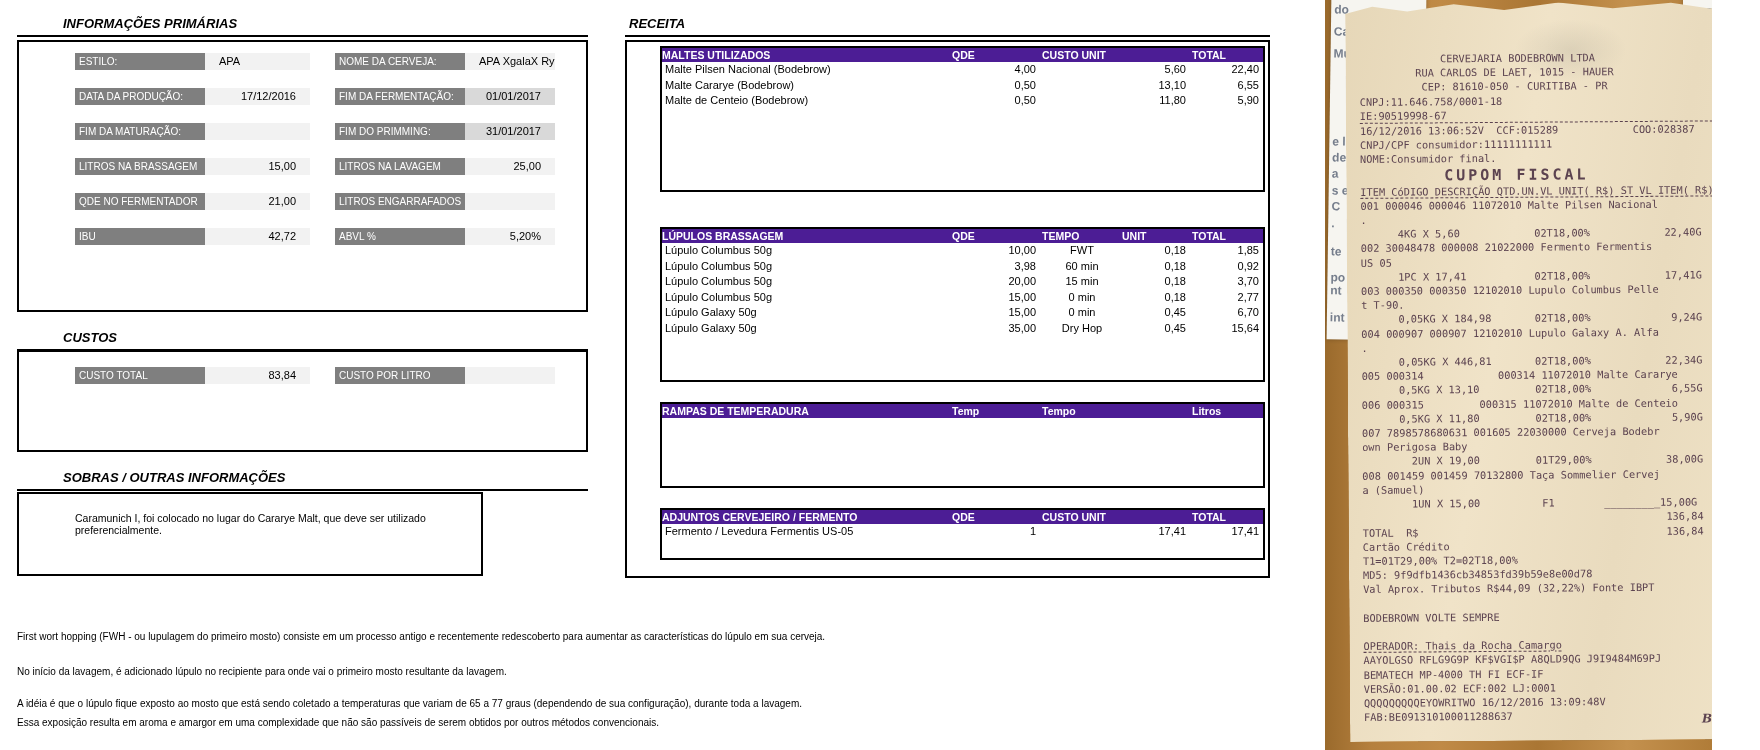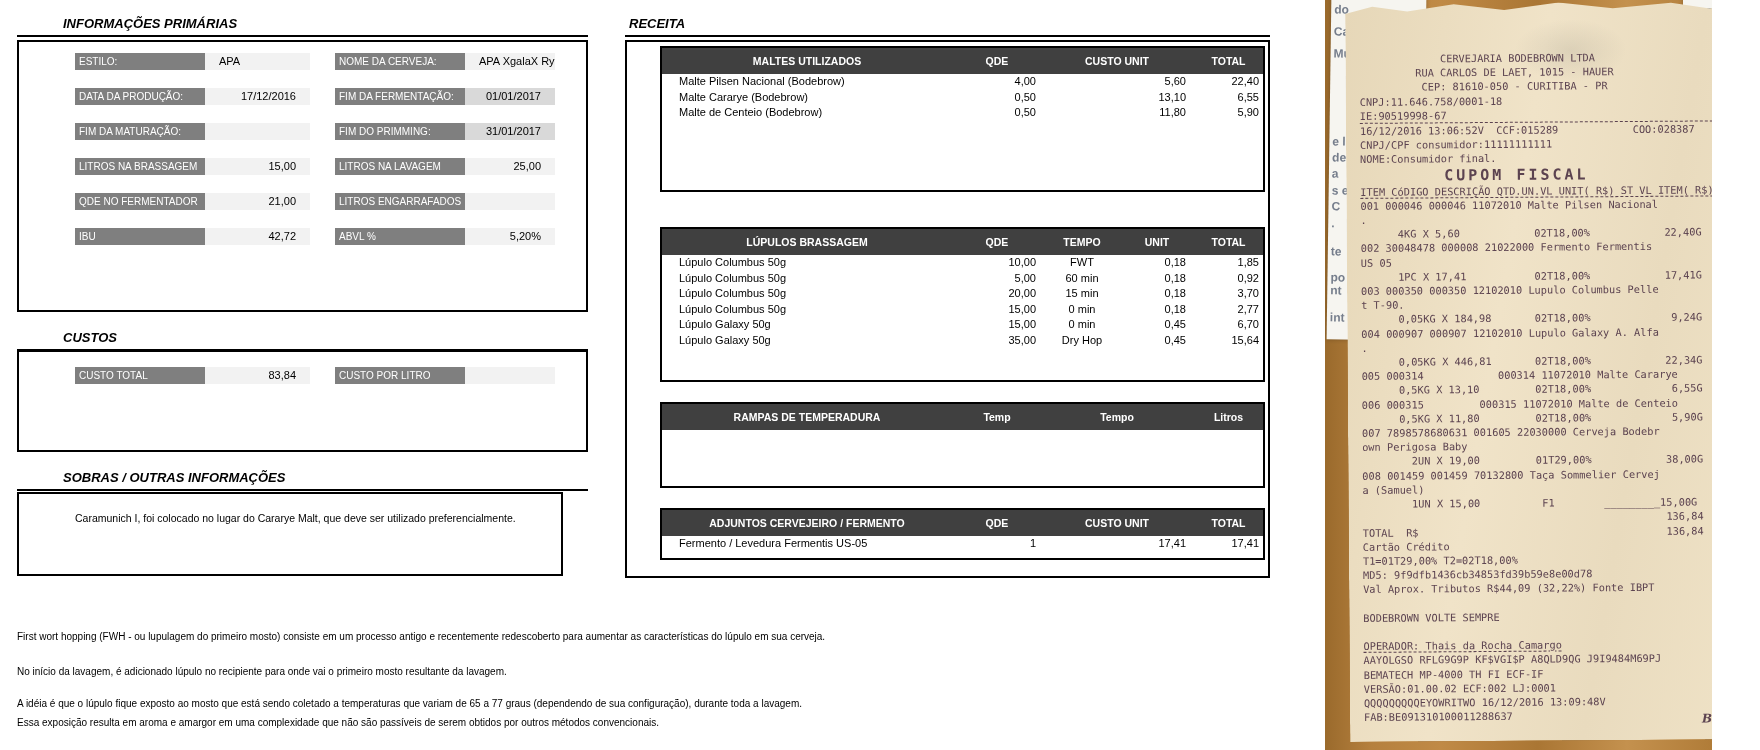"MALTES UTILIZADOS" th { background: #404040 -> #4c1d95; height: 26px -> 14px; text-align: center -> left }
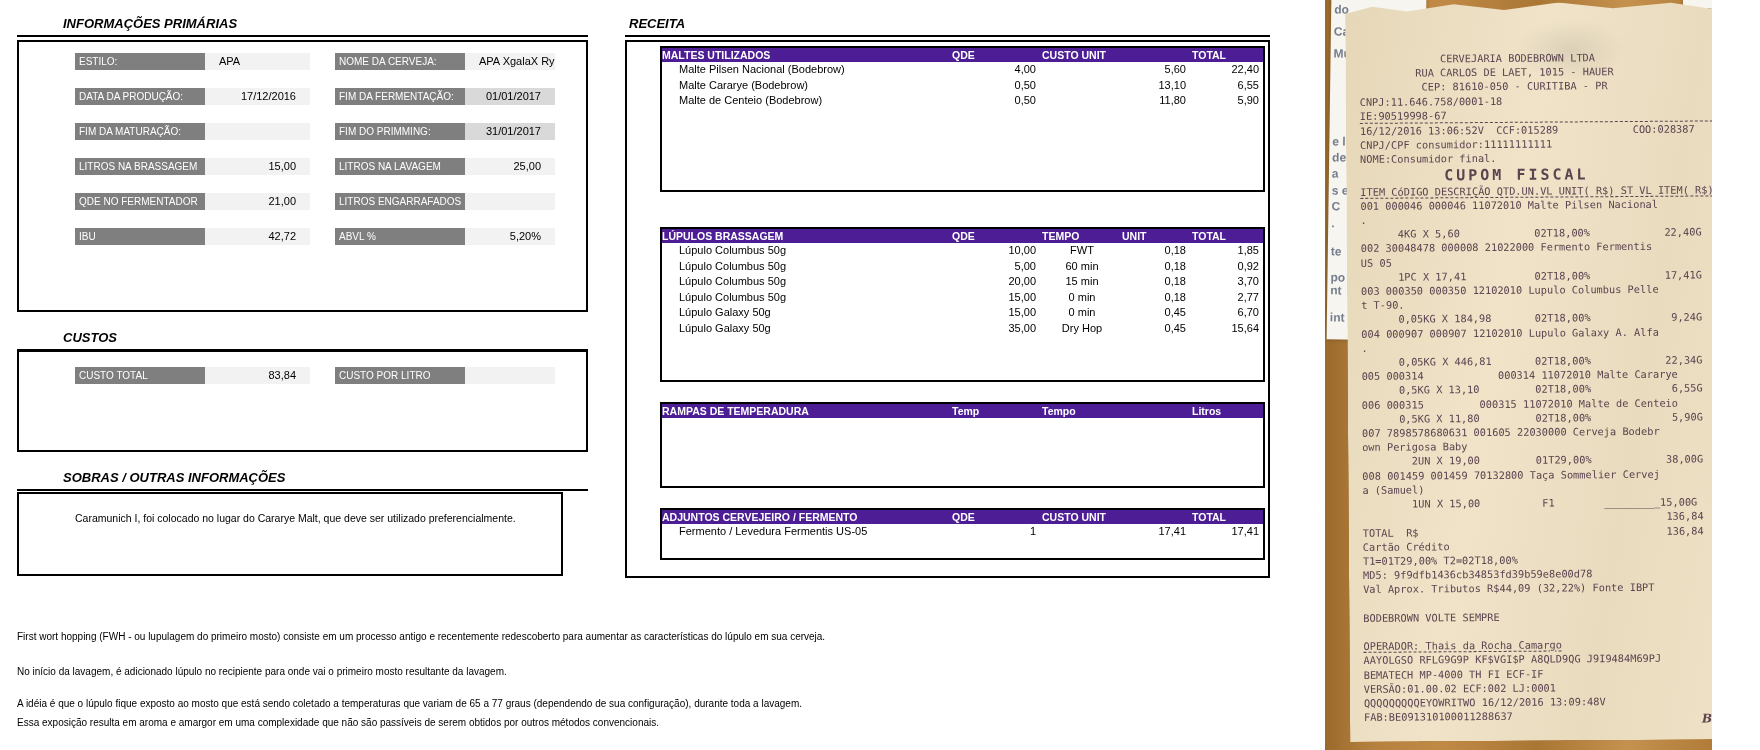"Malte Pilsen Nacional (Bodebrow)" td.l { padding-left: 17px -> 3px }
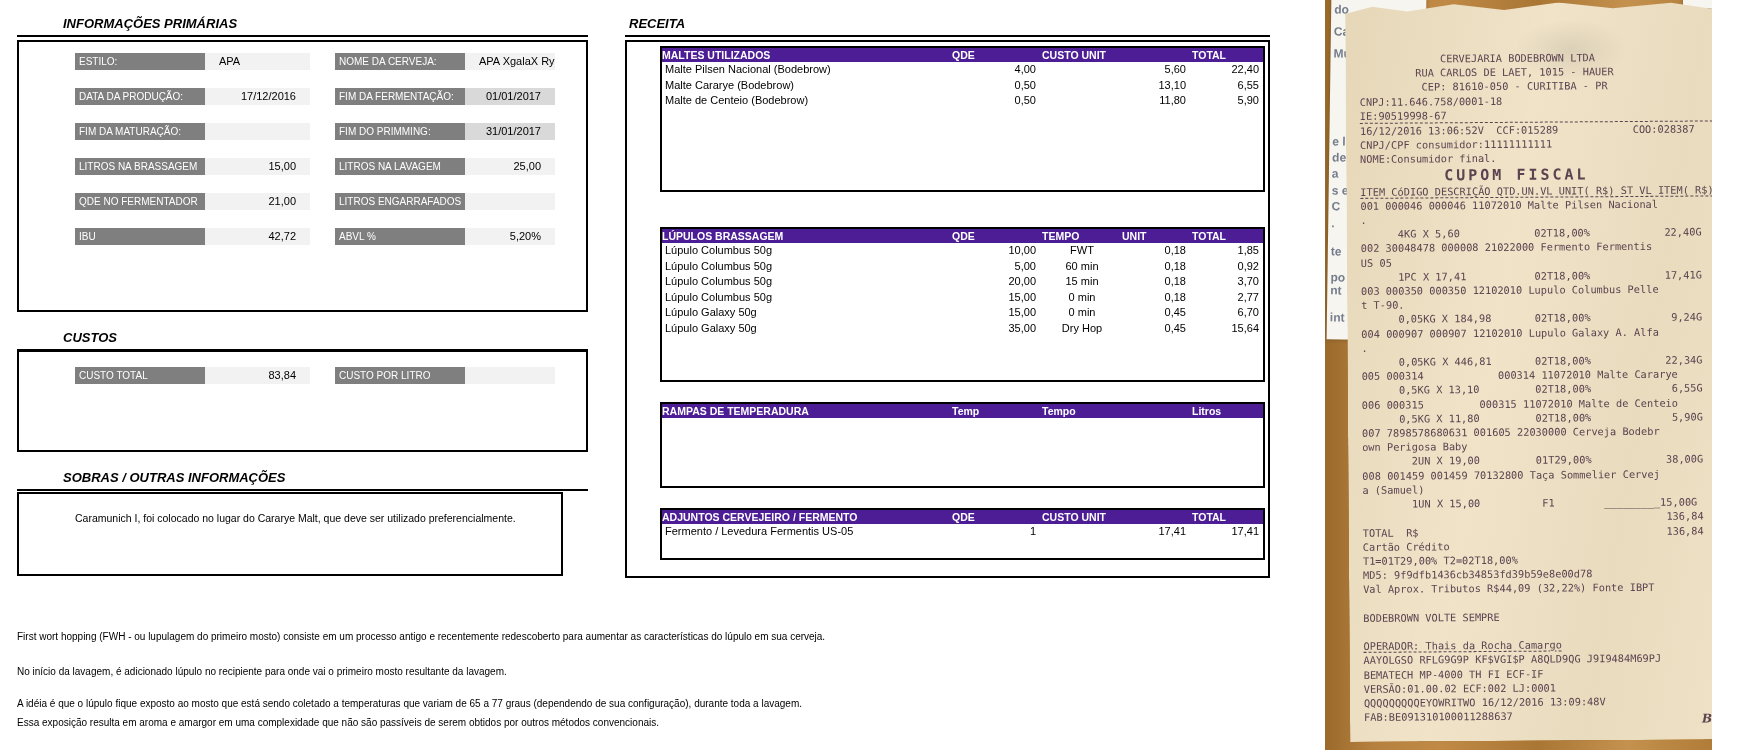"5,00" td.r { text: 5,00 -> 3,98 }
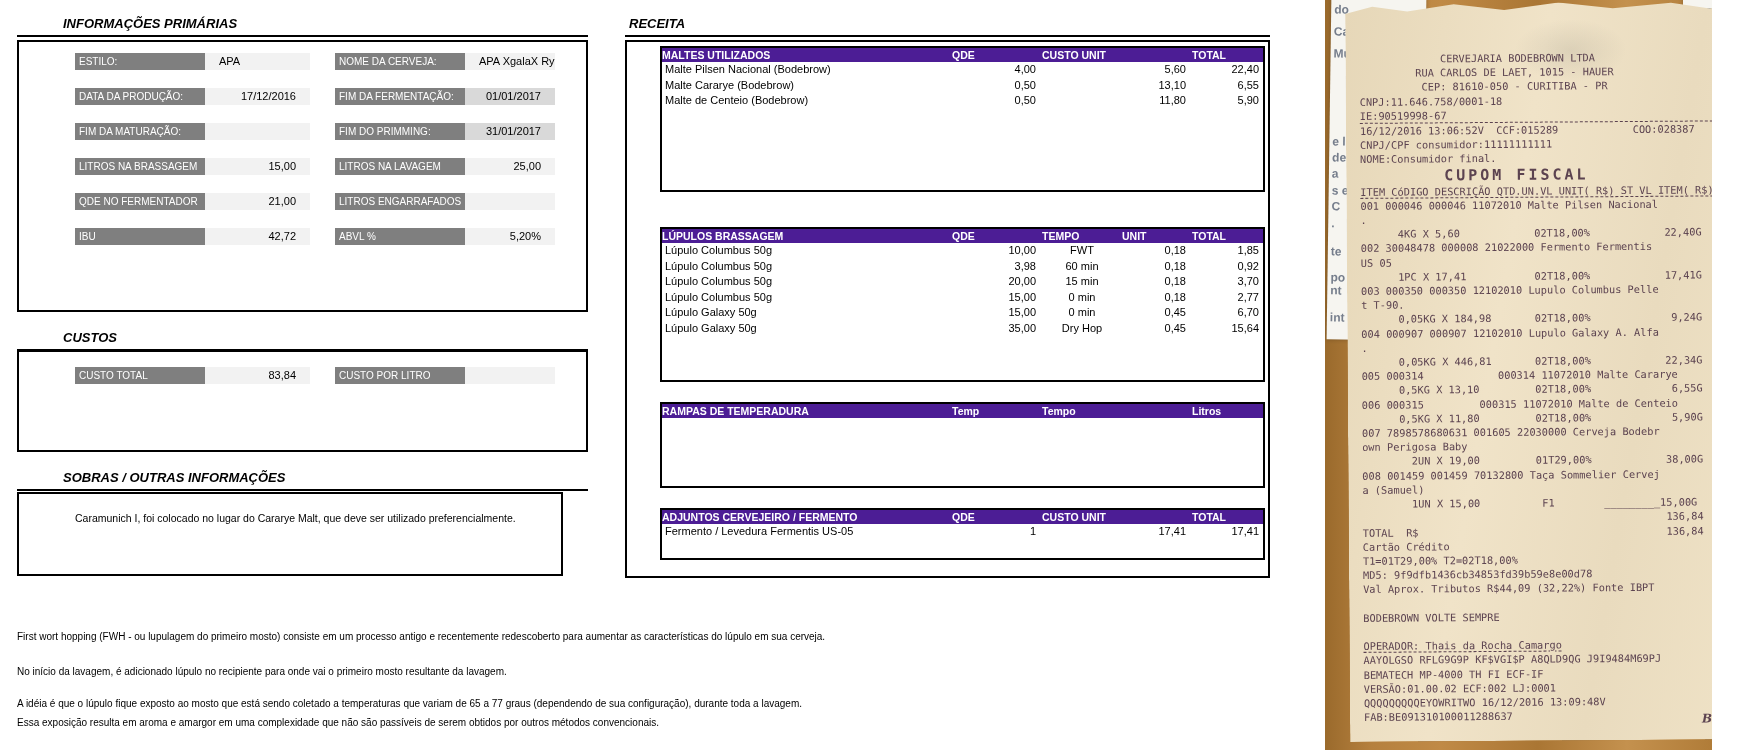"Caramunich I, foi colocado no" div.box { width: 546px -> 466px }
